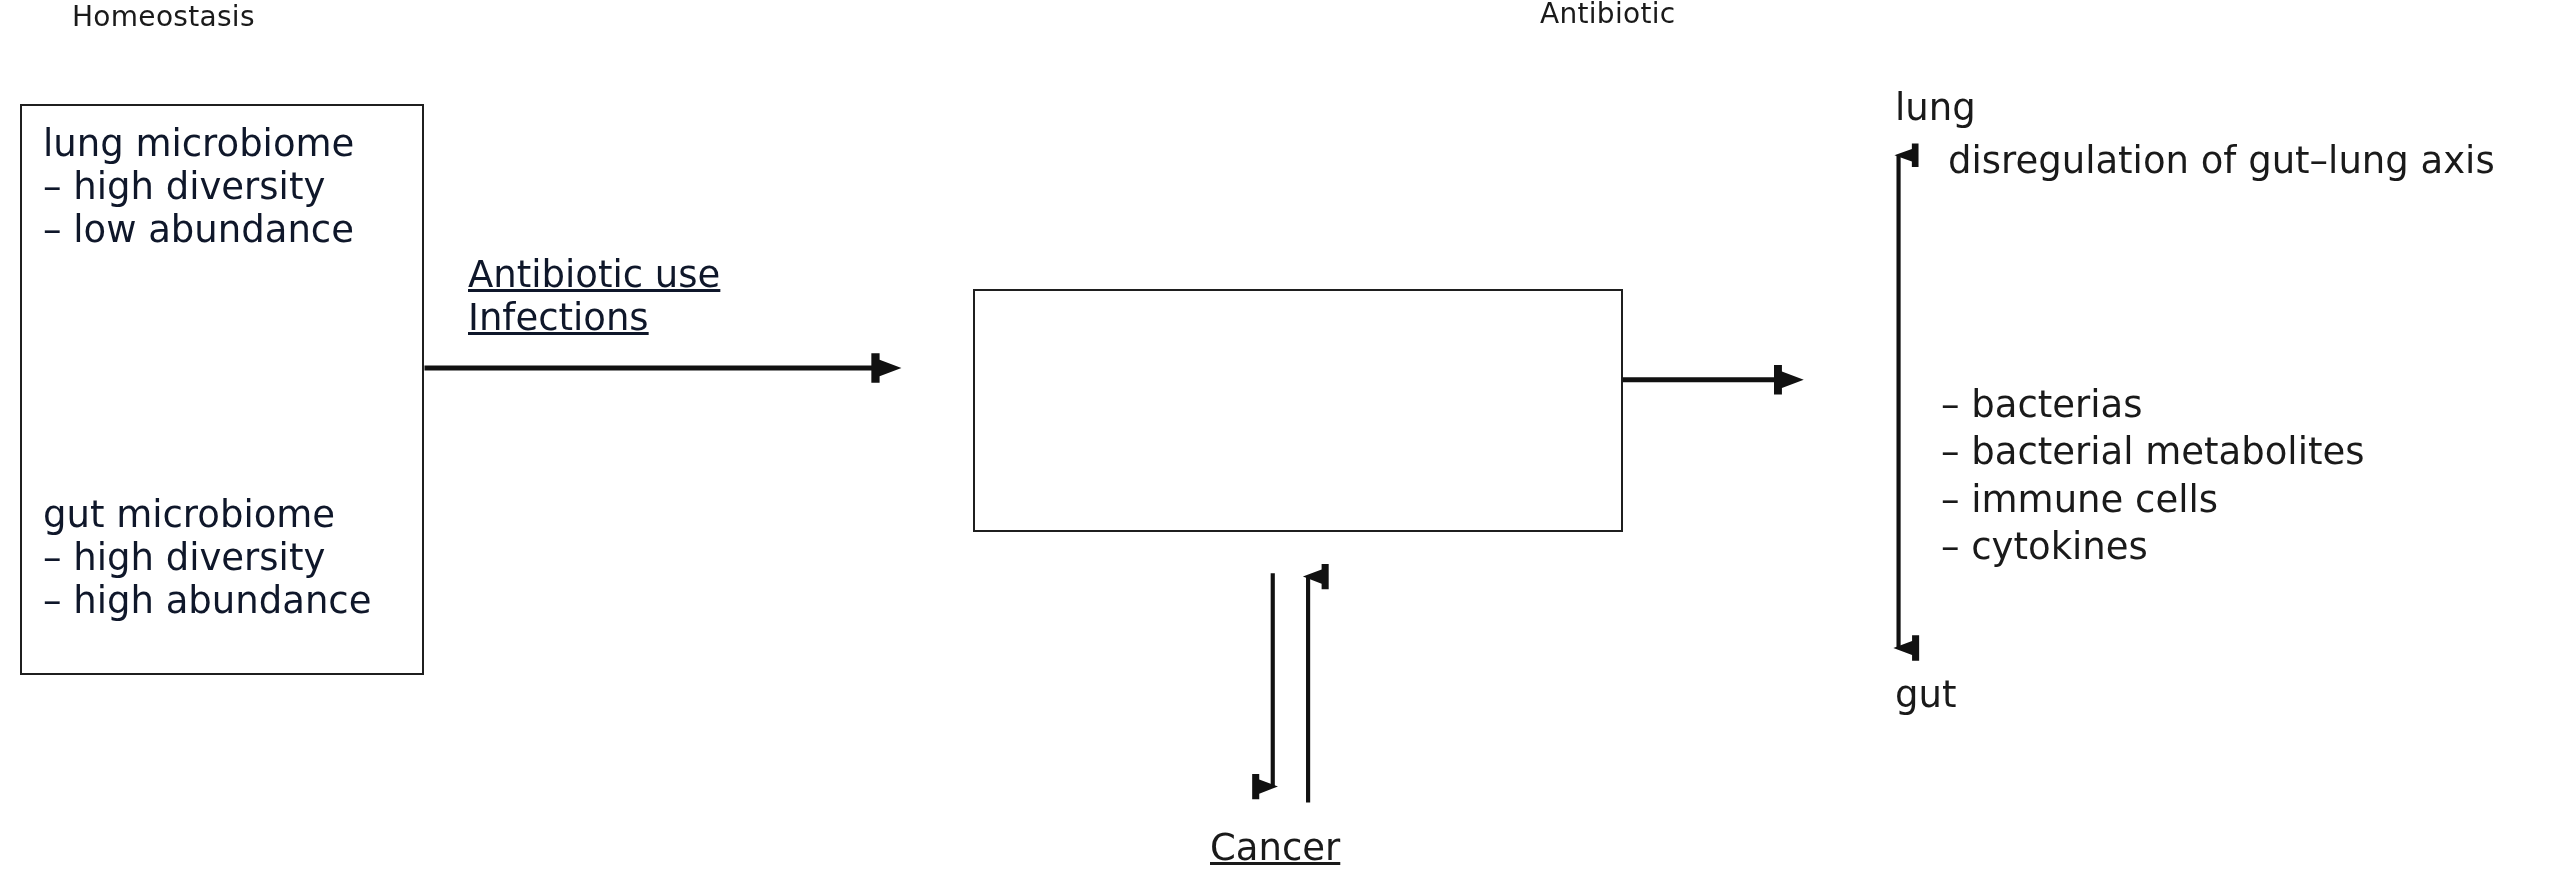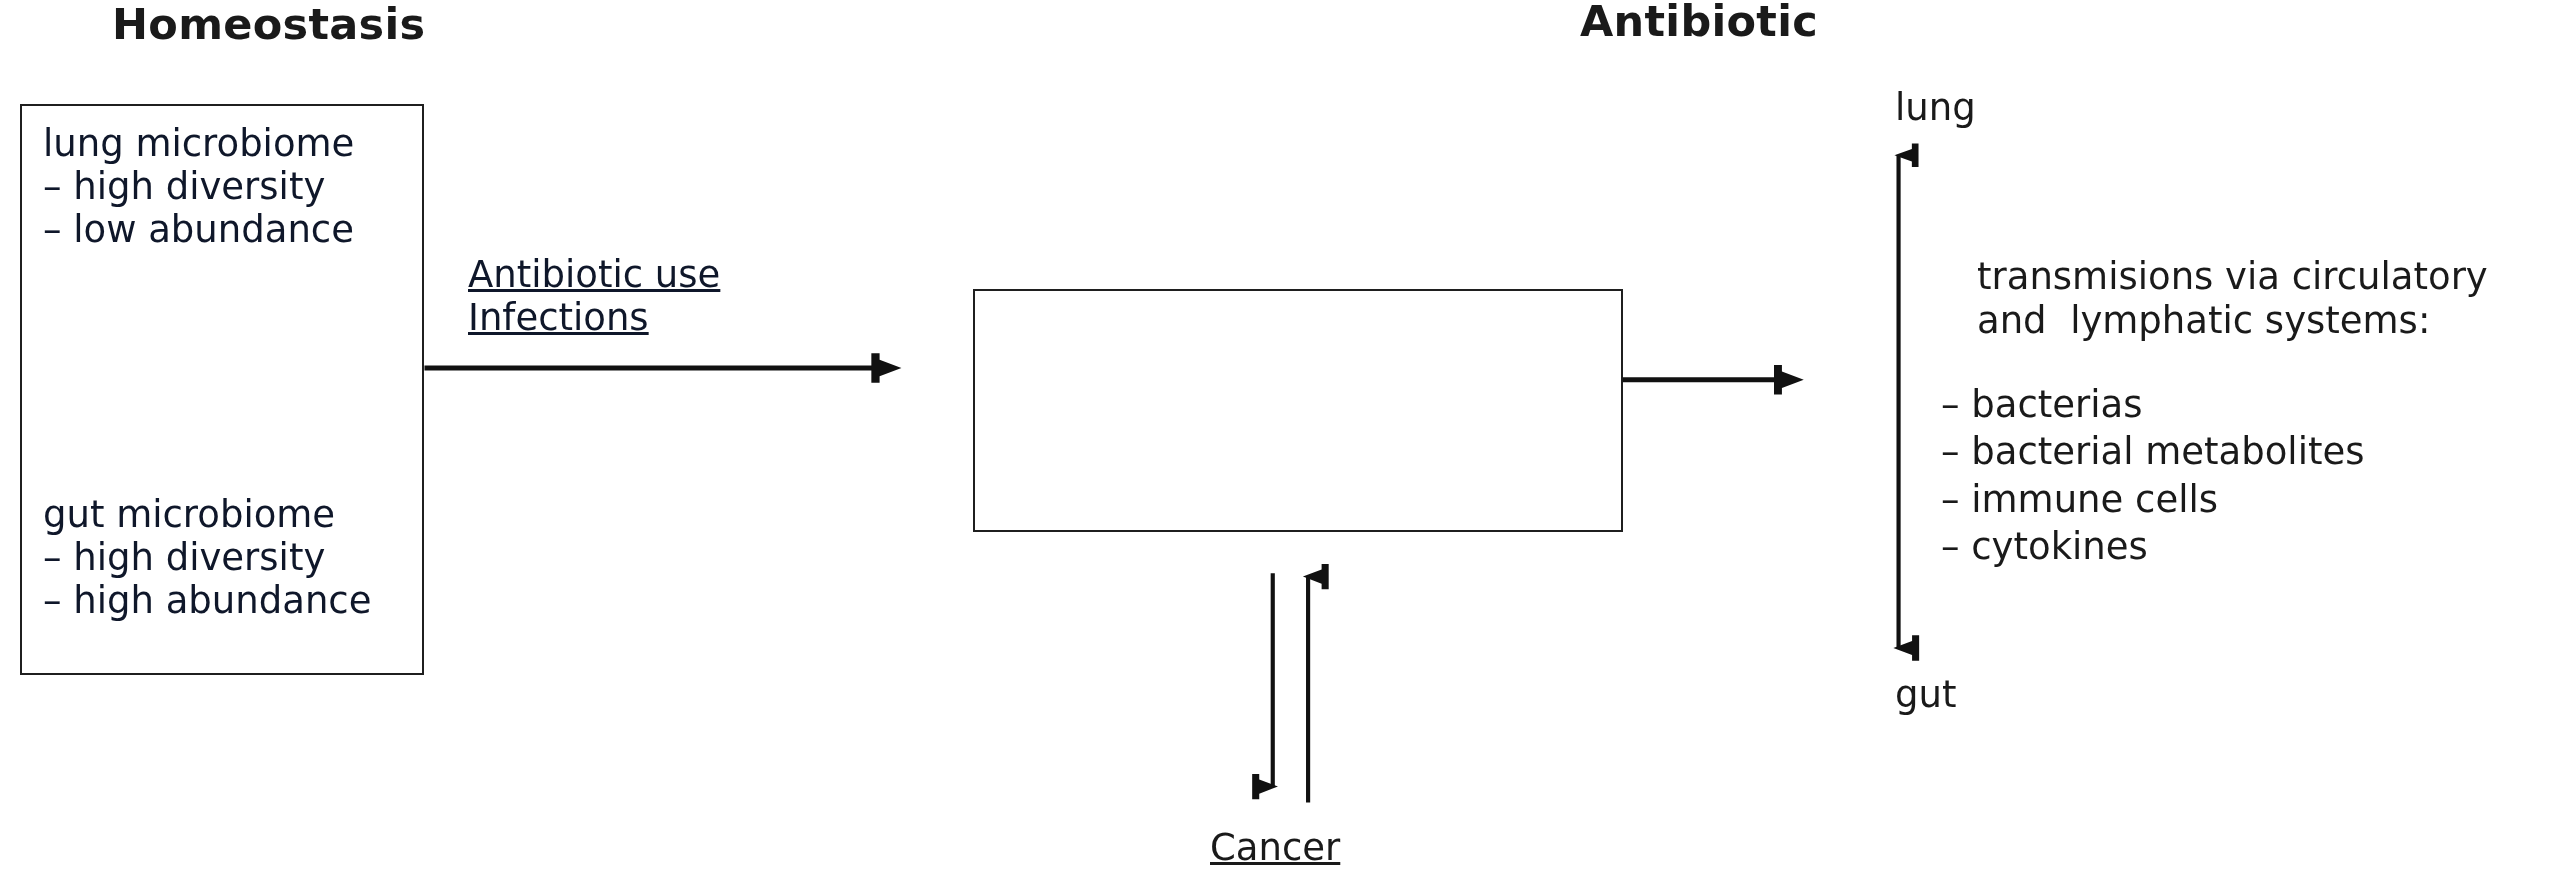"Homeostasis" .section-title { font-size: 43px -> 28px; font-weight: 700 -> 400; margin-left: 40px -> none }
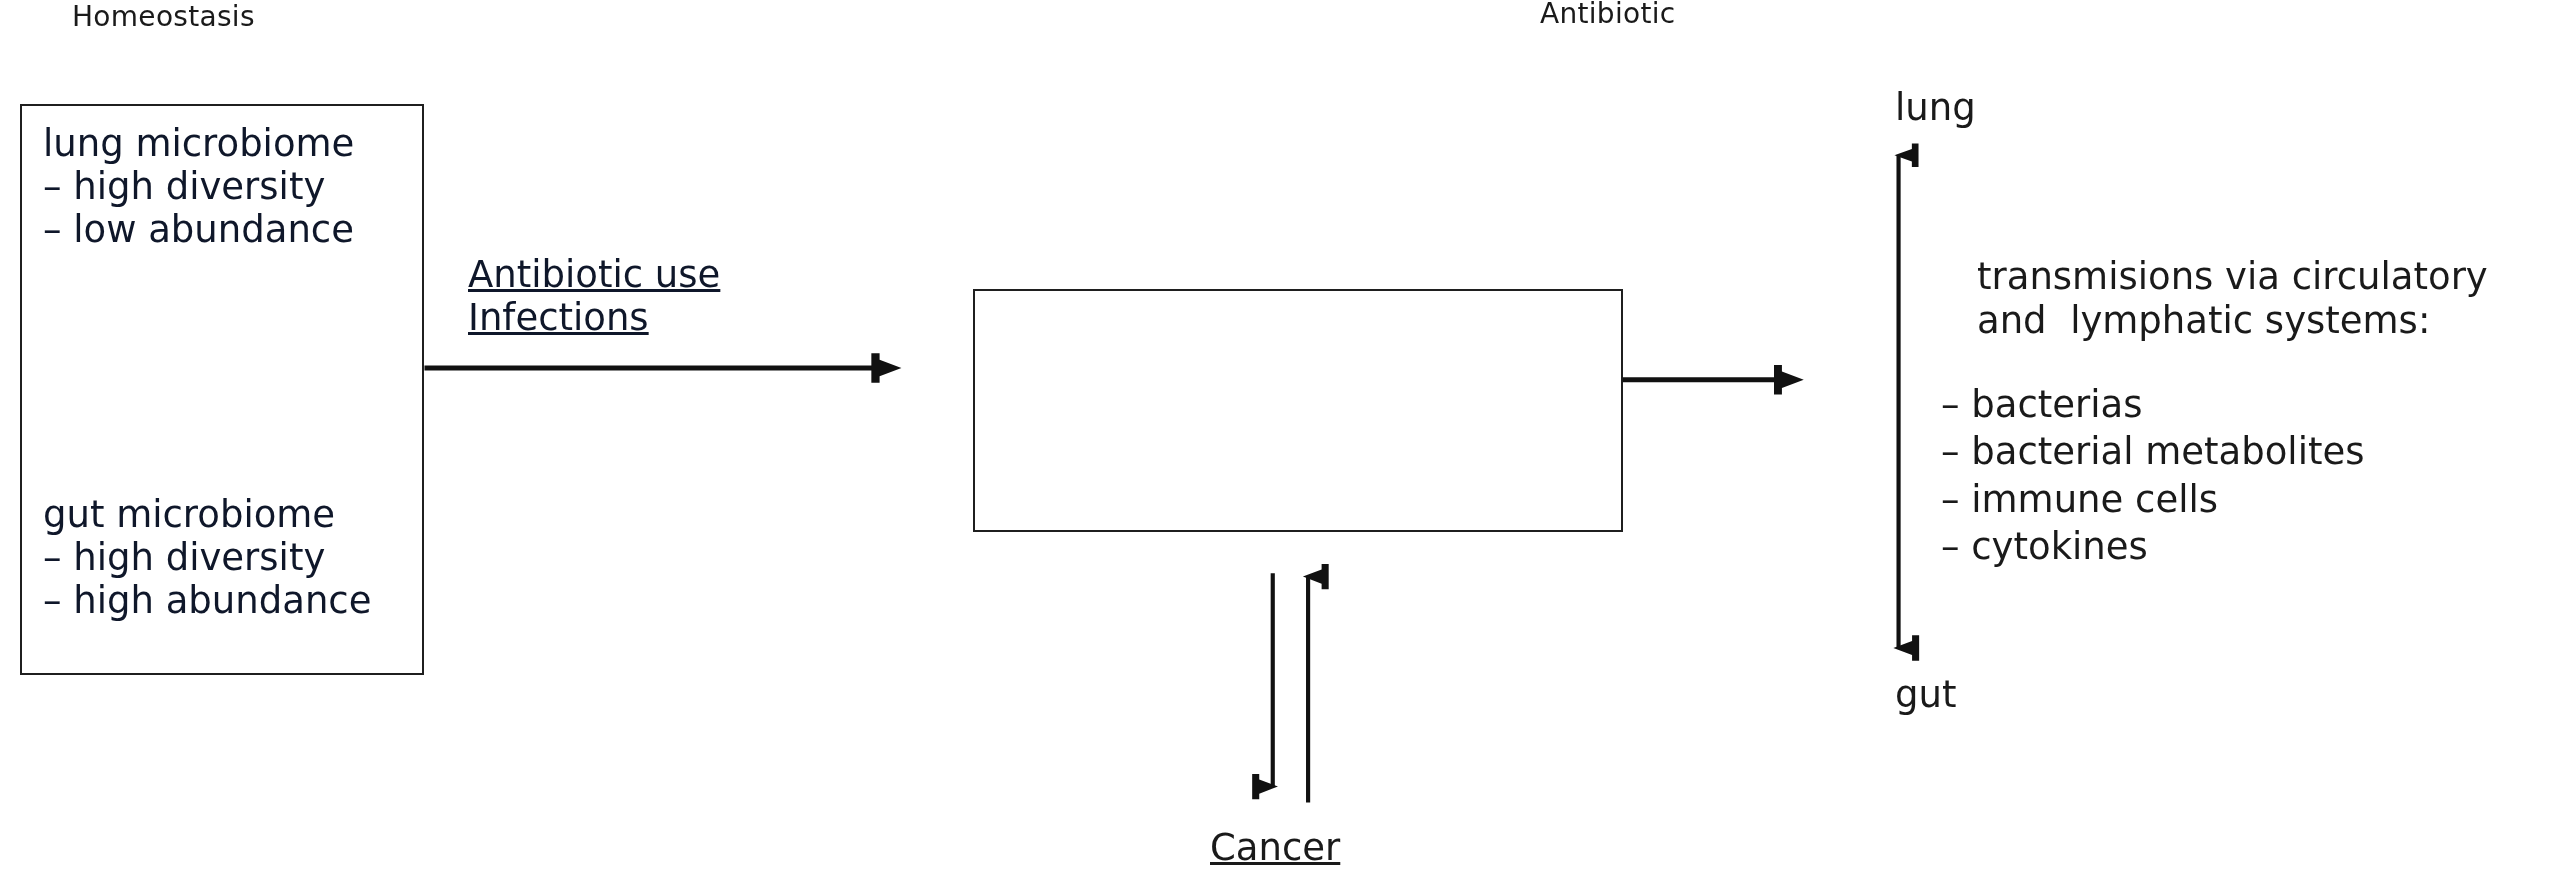"disregulation of gut–lung axis" div { html: none -> <div>disregulation of gut–lung axis</div> }
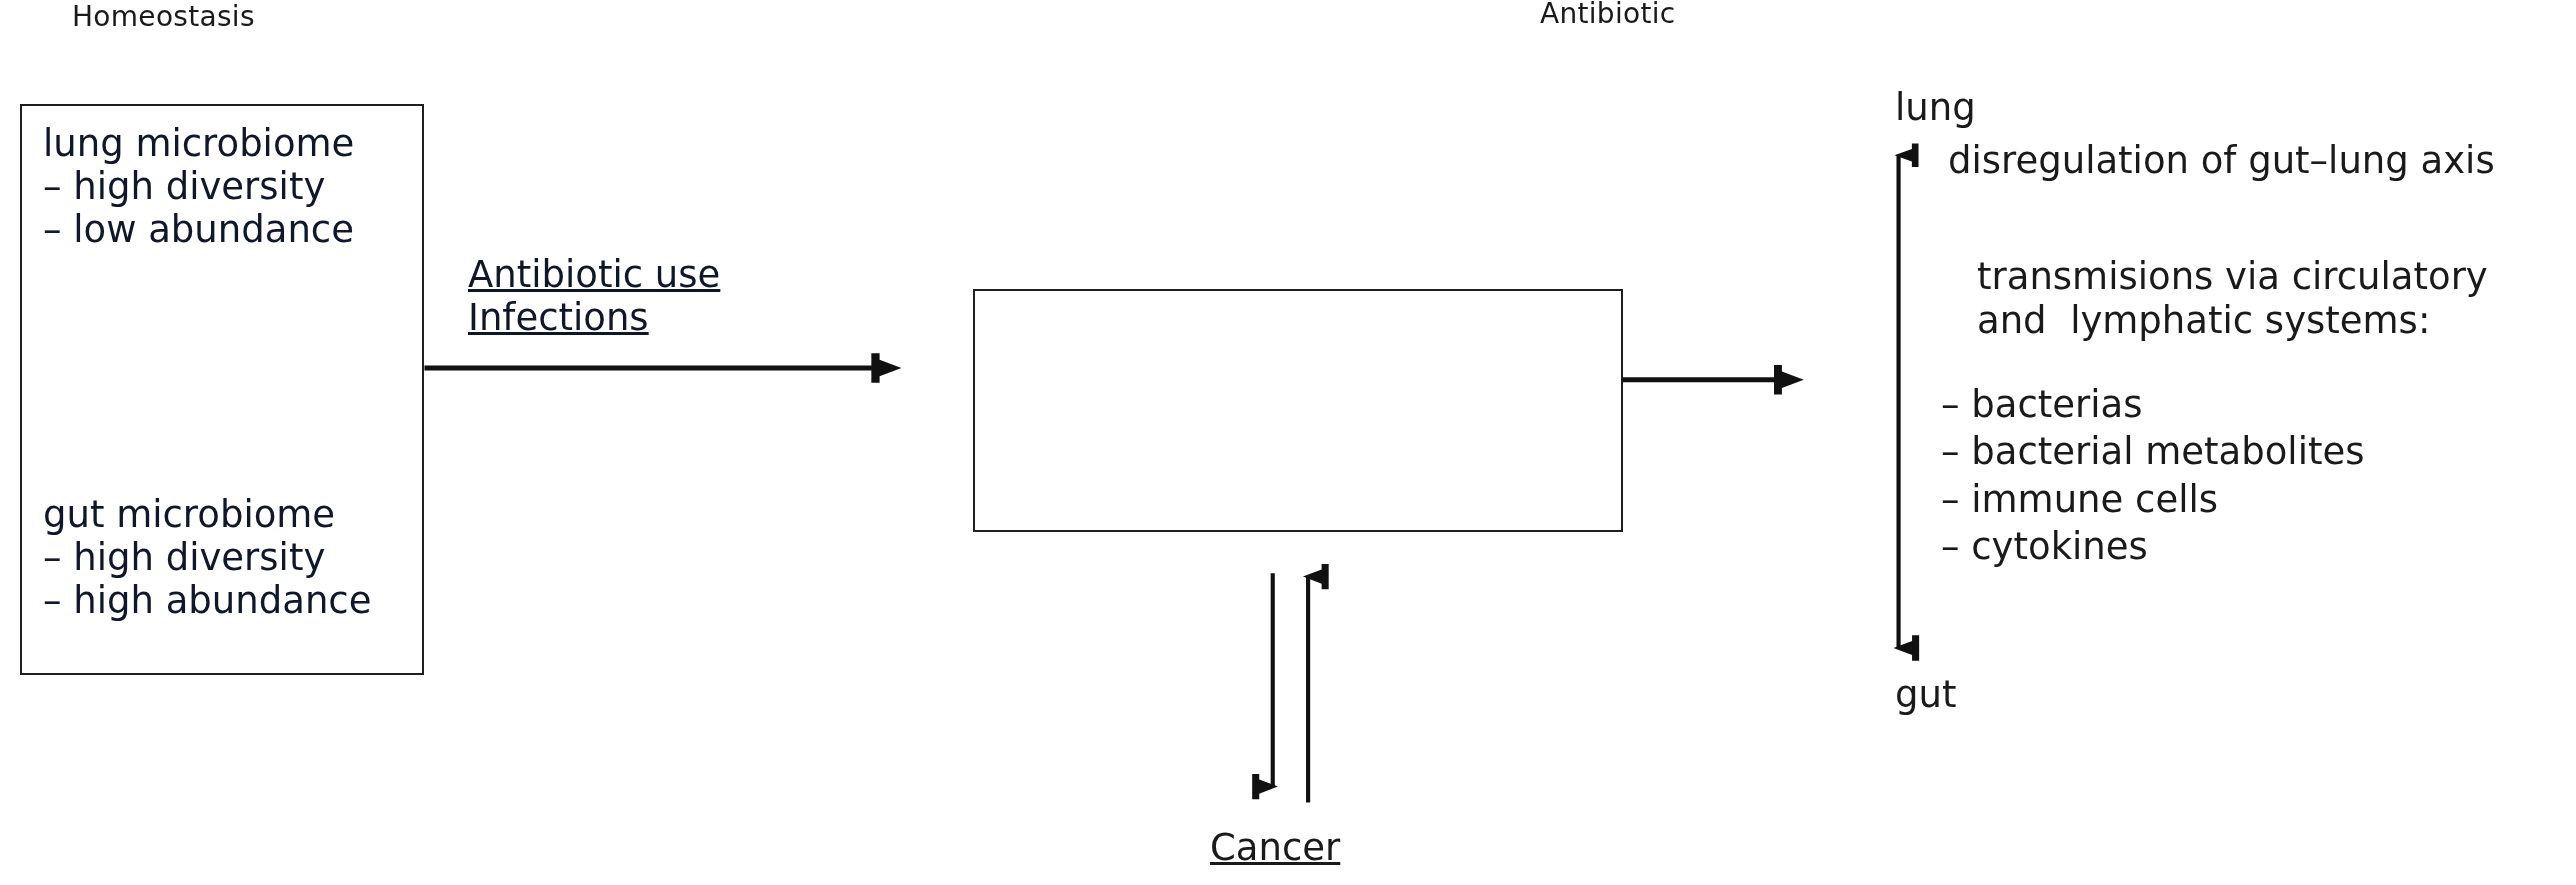"transmisions via circulatory" div { html: <div>transmisions via circulatory and lymphatic systems:</div> -> none }
